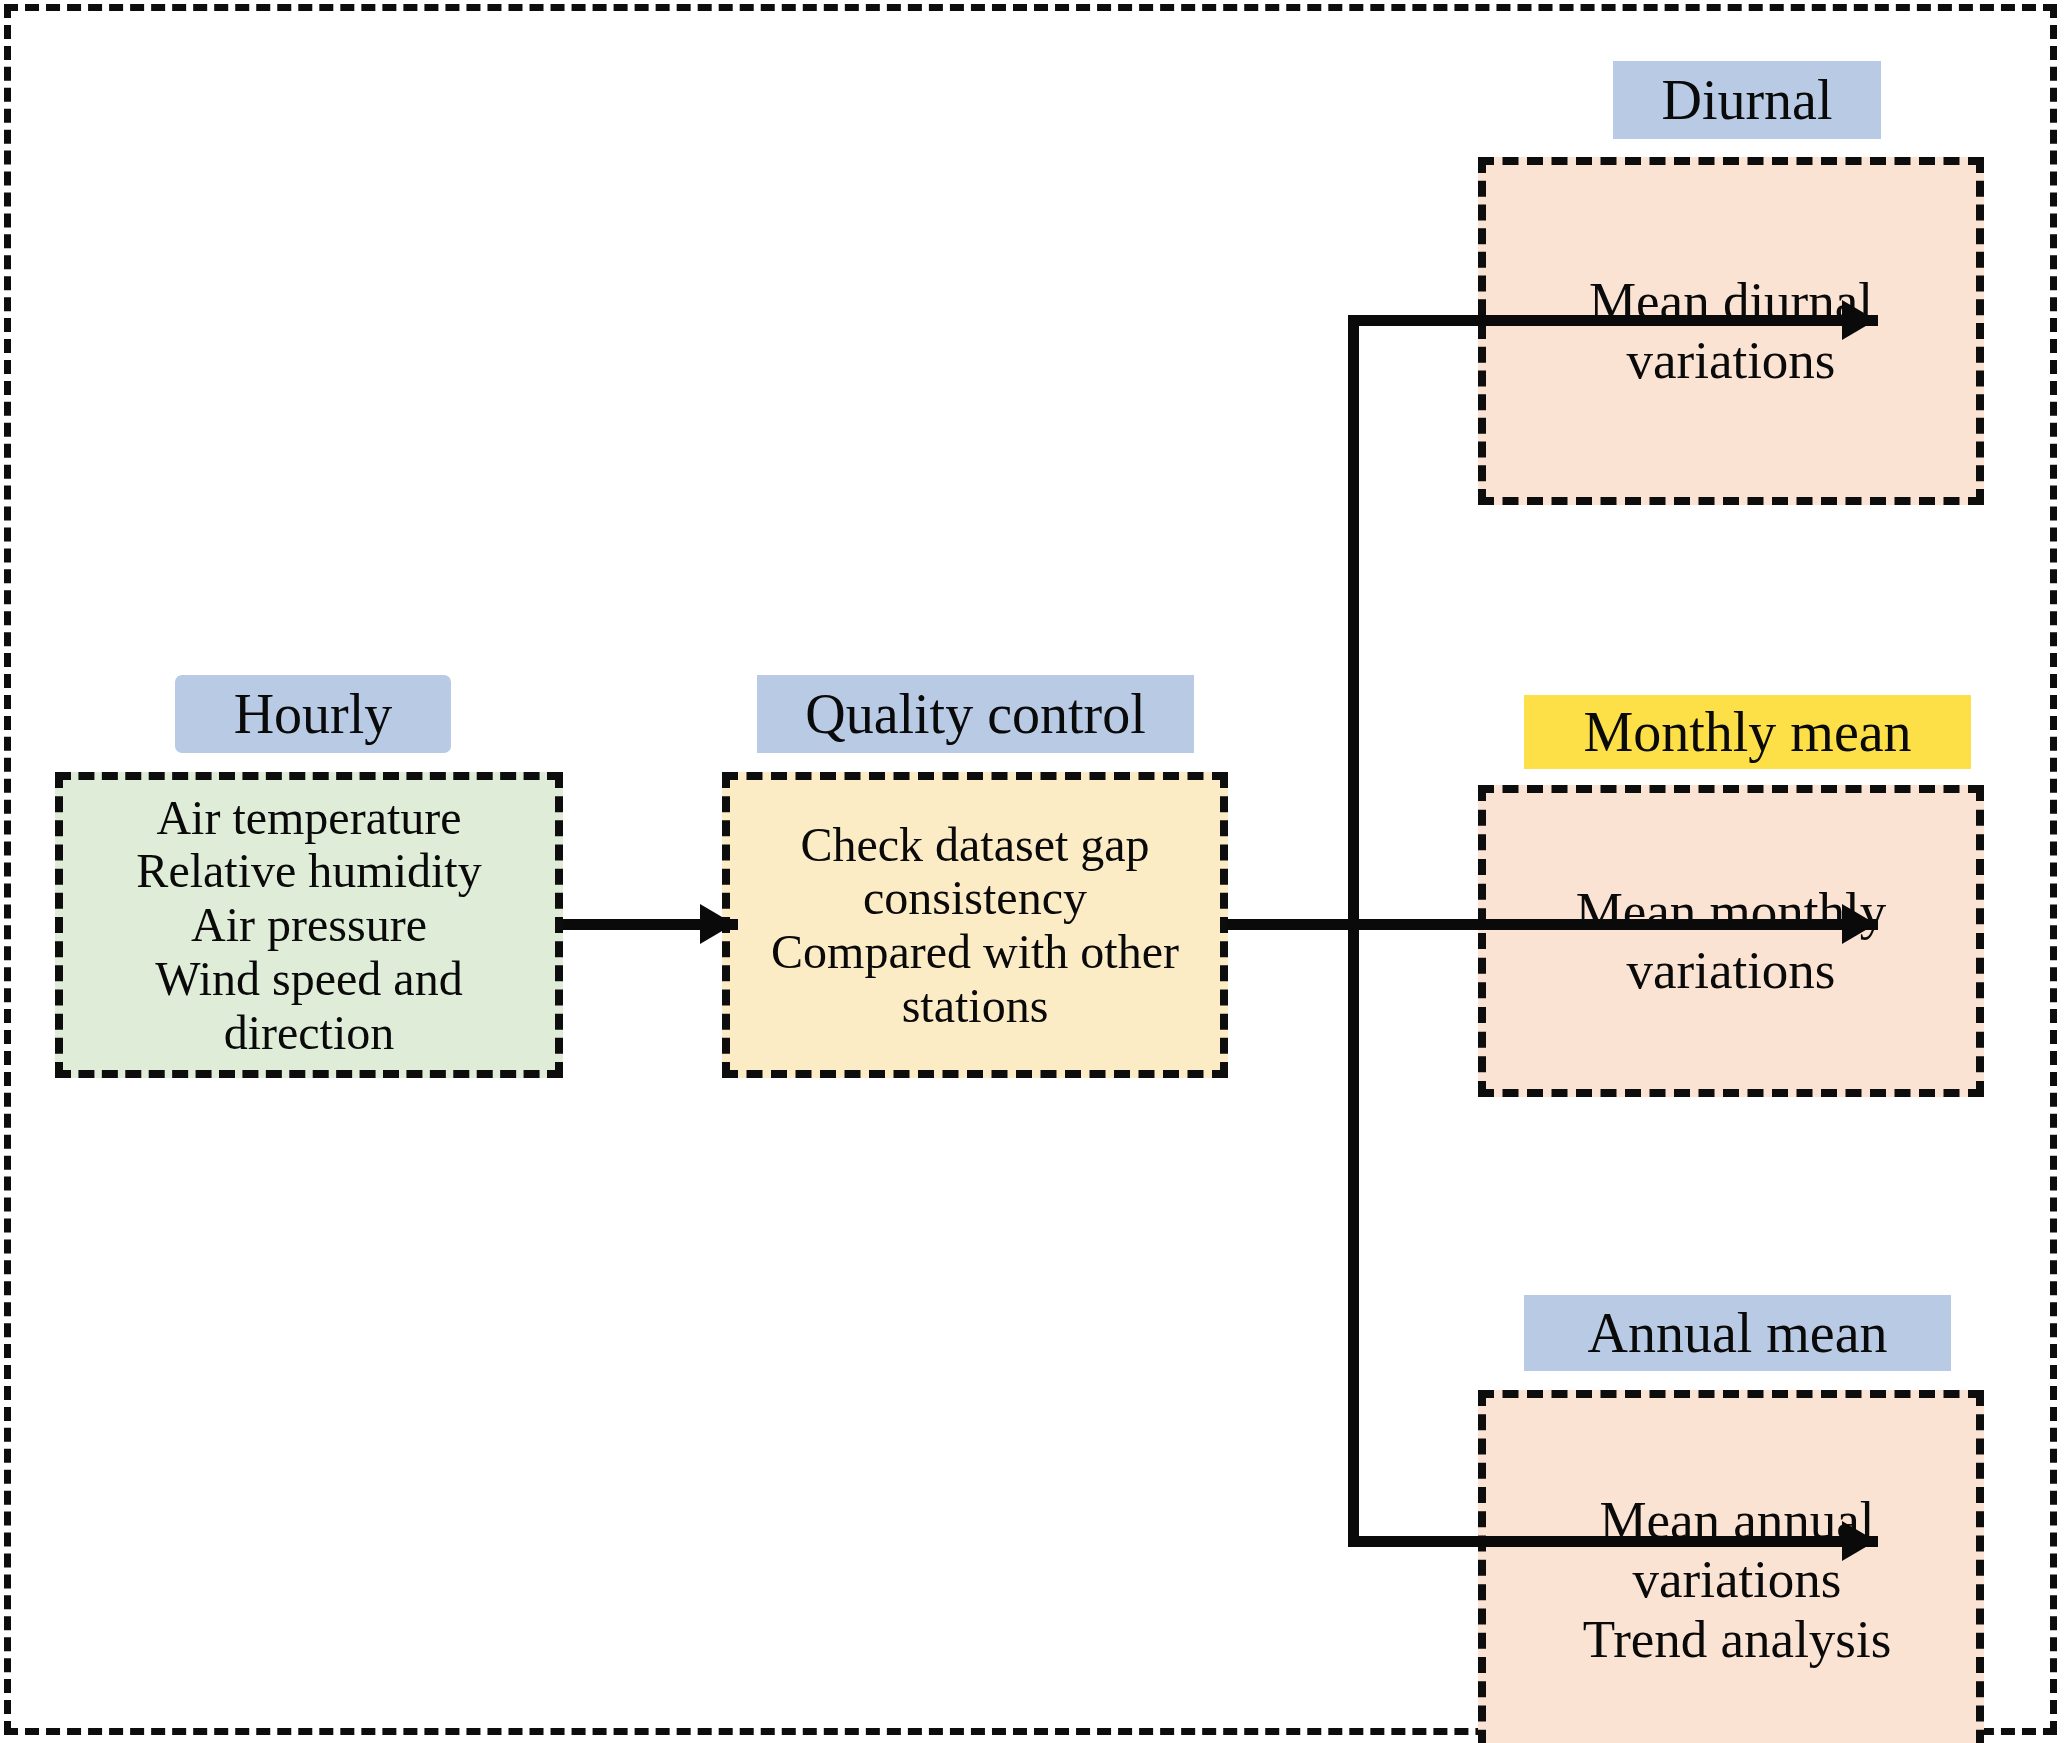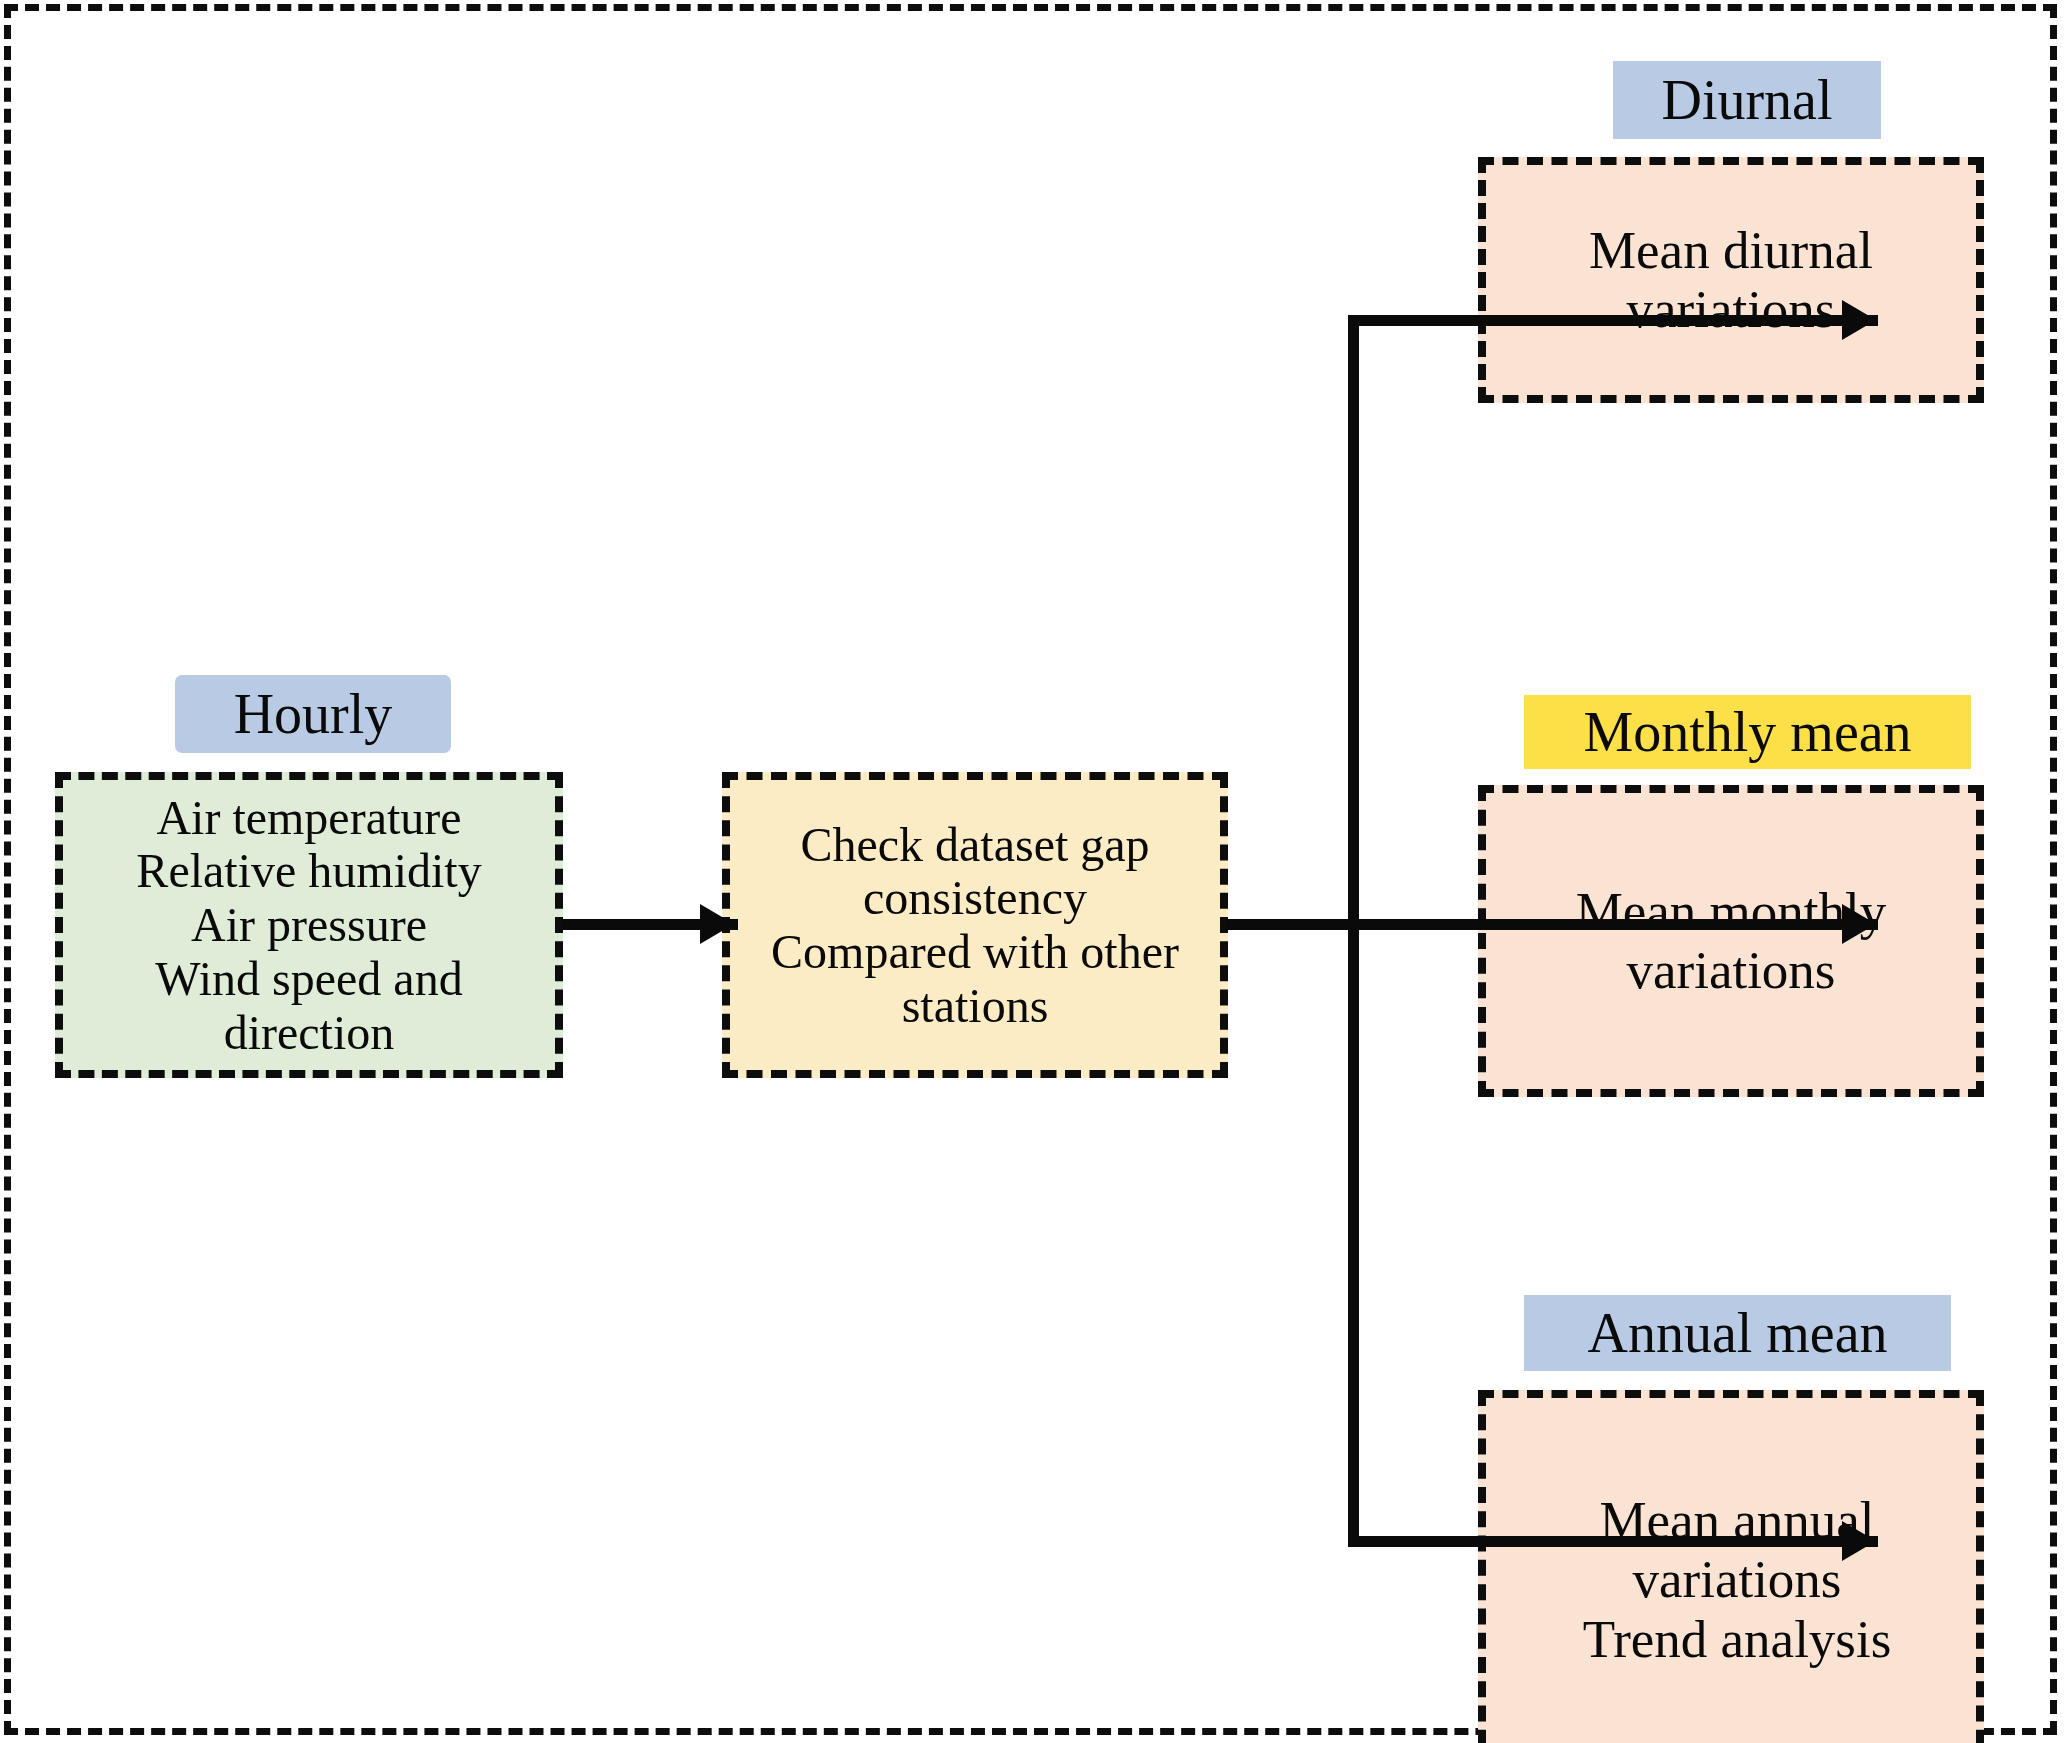"Mean diurnal" #box-diurnal { height: 246px -> 348px }
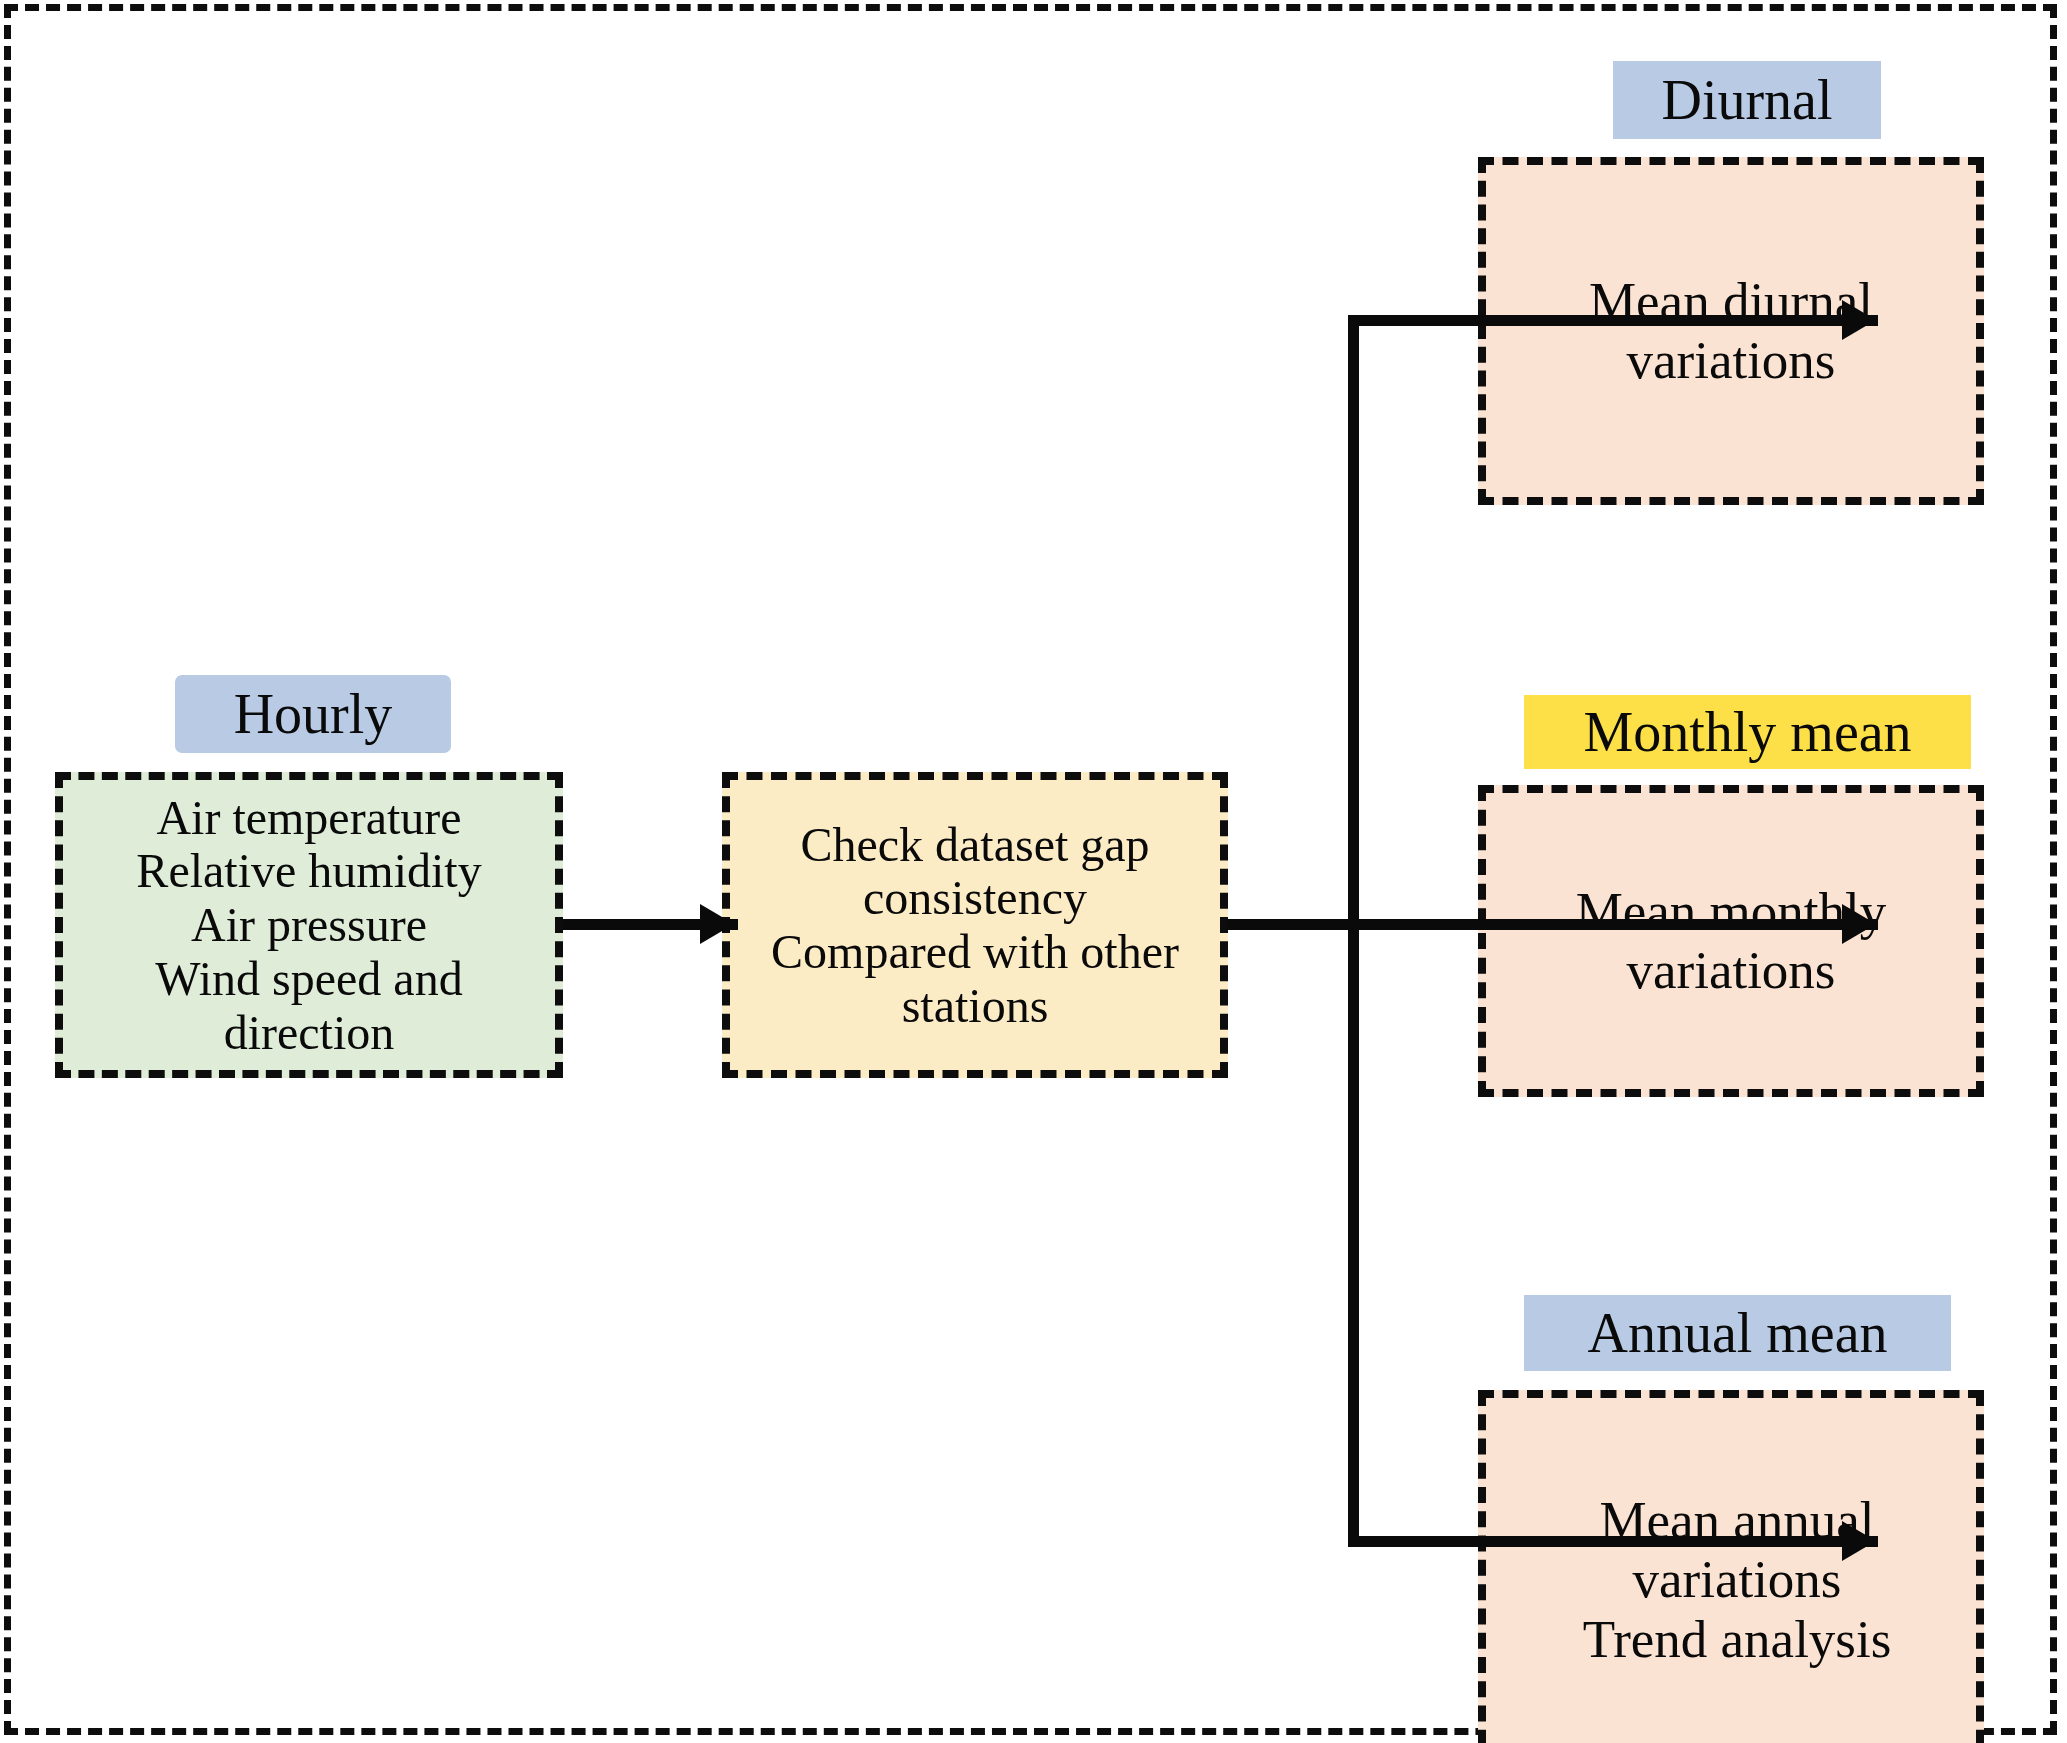"Quality control" div.stage-label { html: none -> <div> <span>Quality control</span> </div> }
